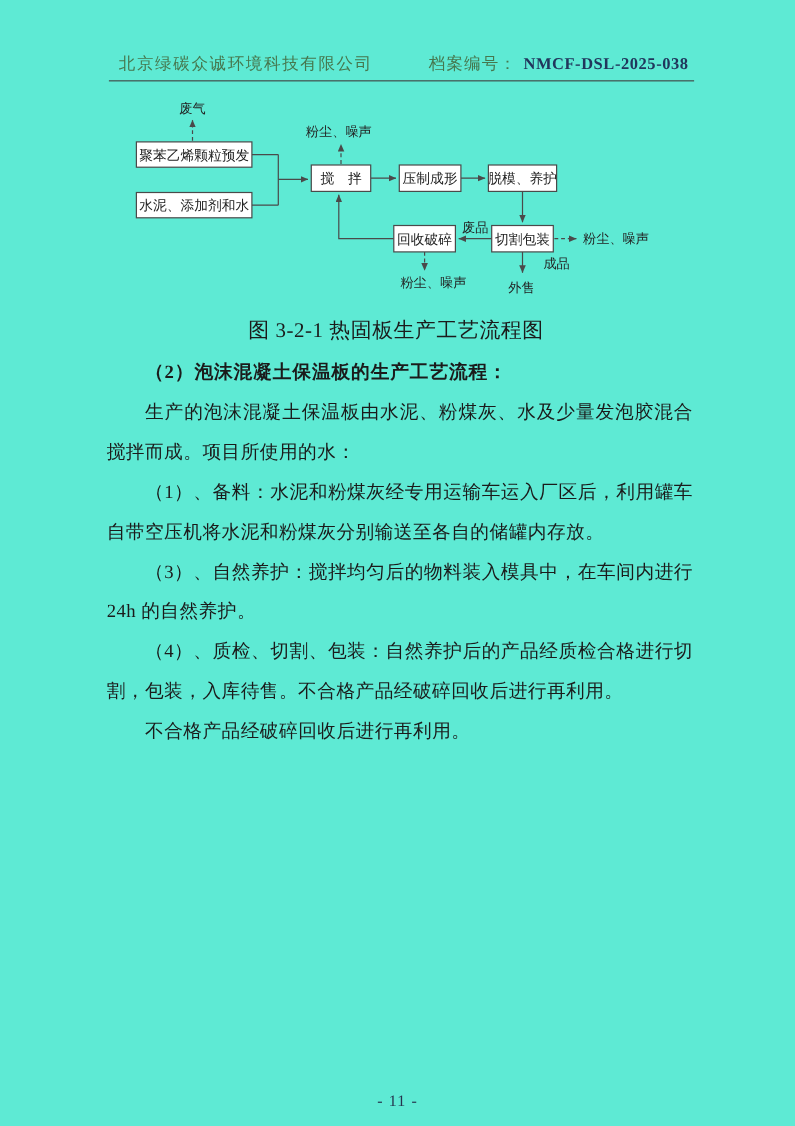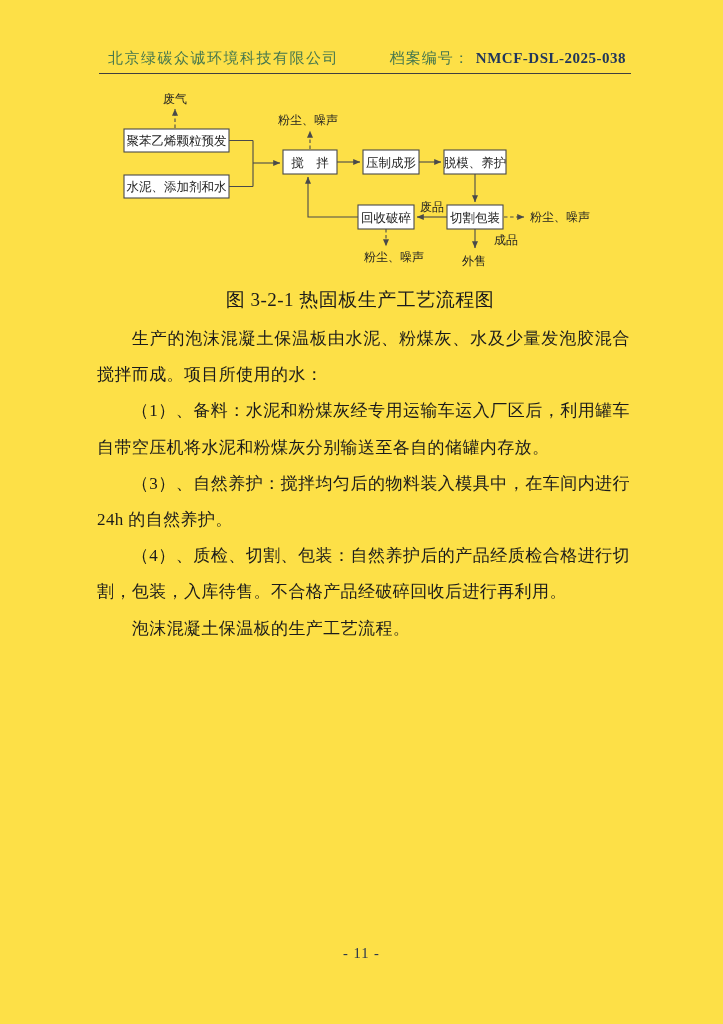"北京绿碳众诚环境科技有限公司" .page { background: #fde047 -> #5eead4 }
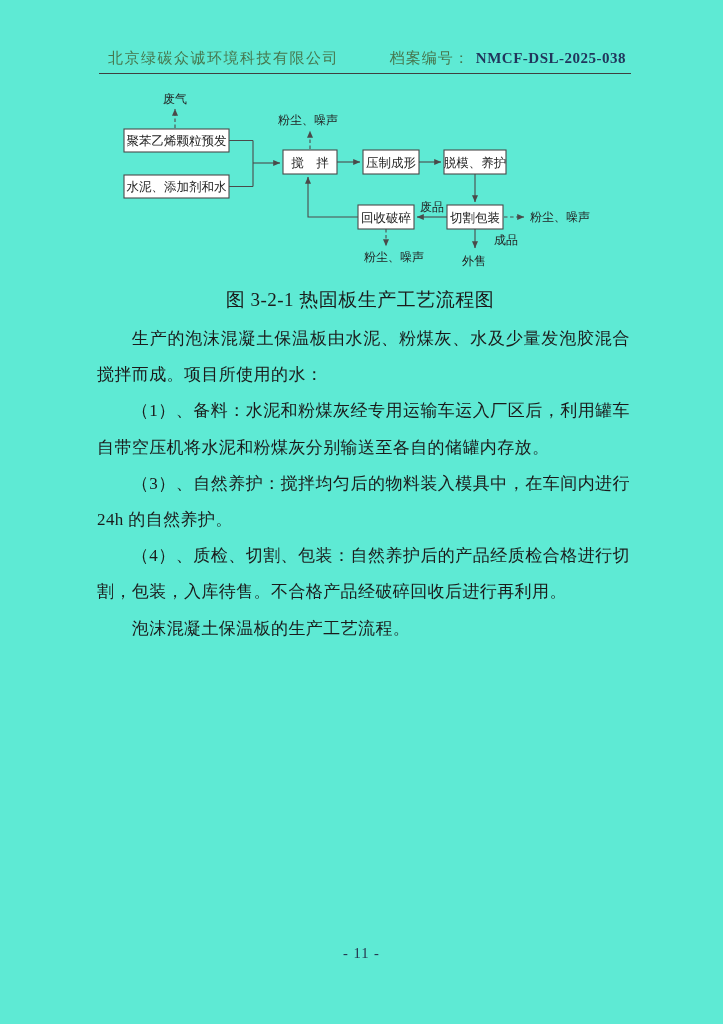"（2）泡沫混凝土保温板的生产工艺流程：" p.heading { html: none -> <p>（2）泡沫混凝土保温板的生产工艺流程：</p> }
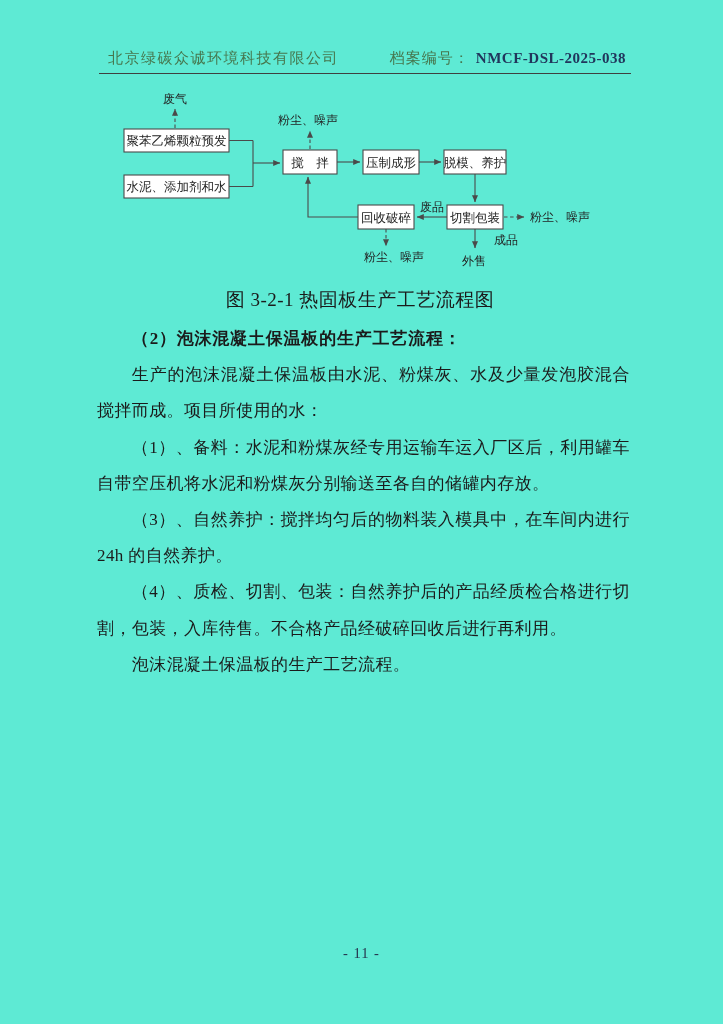"泡沫混凝土保温板的生产工艺流程。" p { text: 泡沫混凝土保温板的生产工艺流程 -> 不合格产品经破碎回收后进行再利用 }
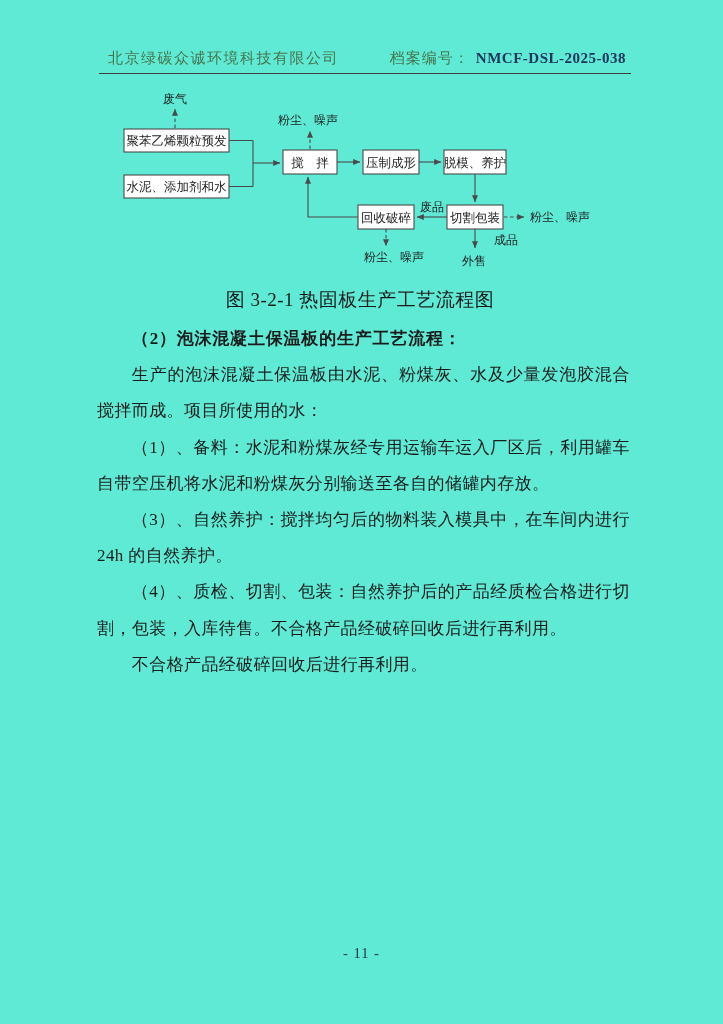"- 11 -" .page-footer { top: 945px -> 993px }
